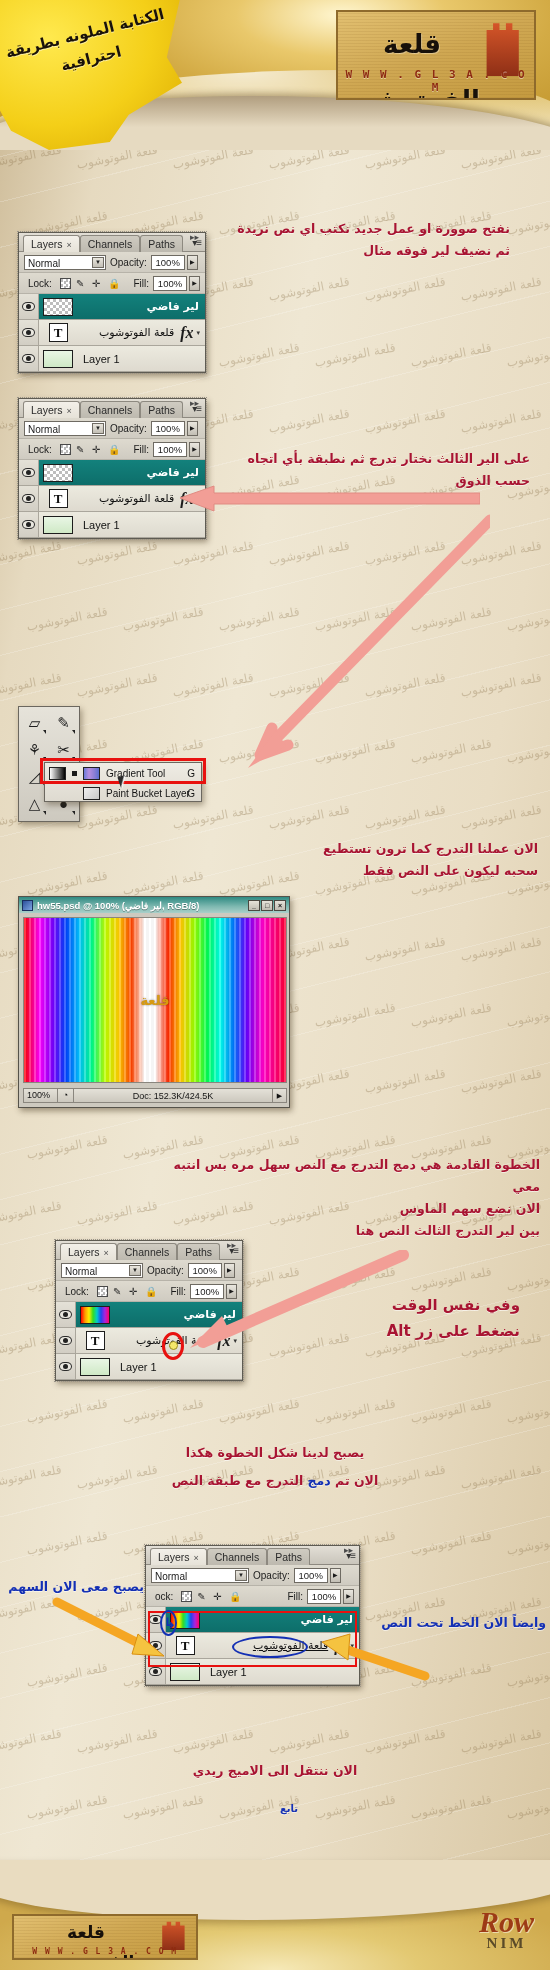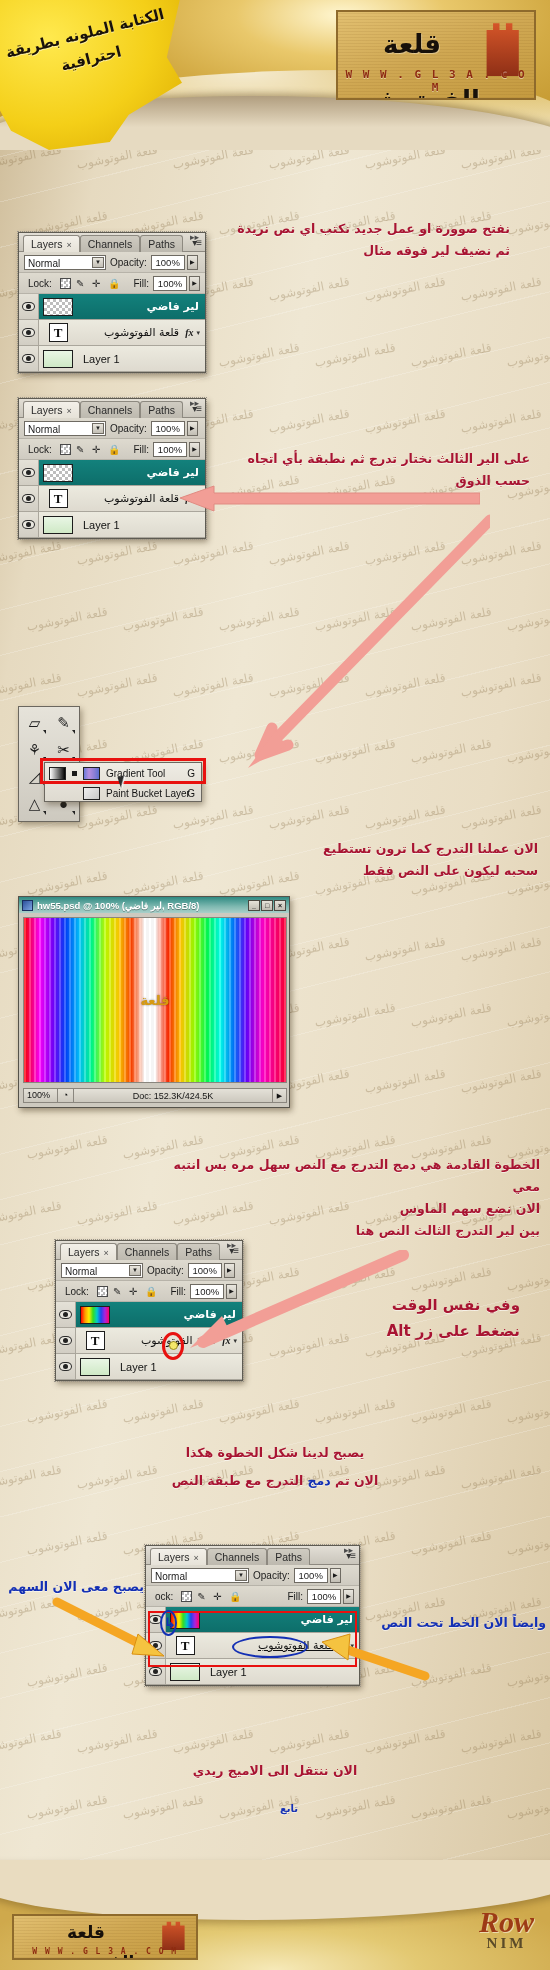"fx" .fx { font-size: 10px -> 16px }
